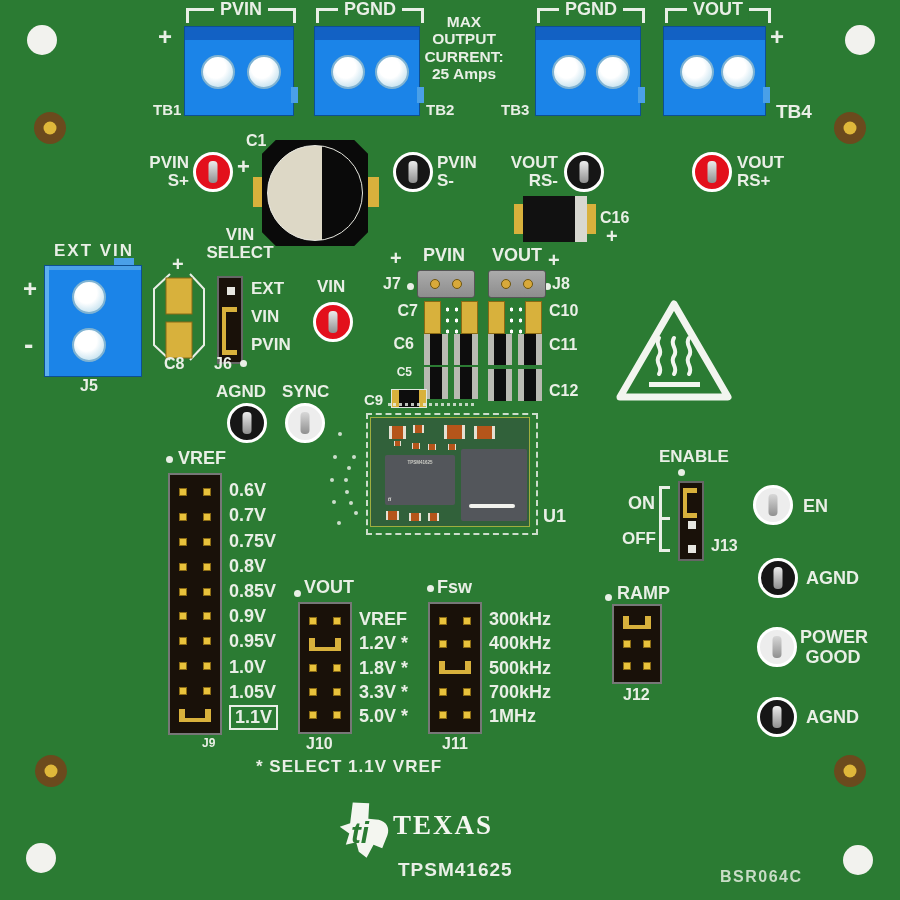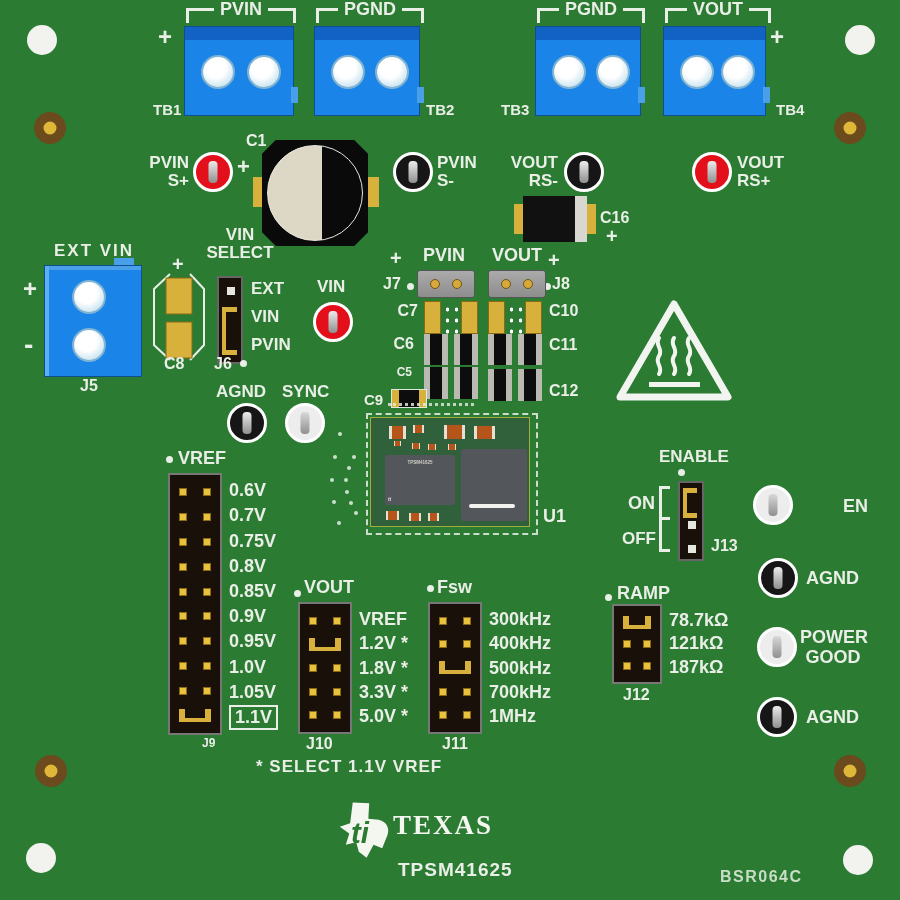"MAX" div.silk { html: none -> <div>MAX OUTPUT CURRENT: 25 Amps</div> }
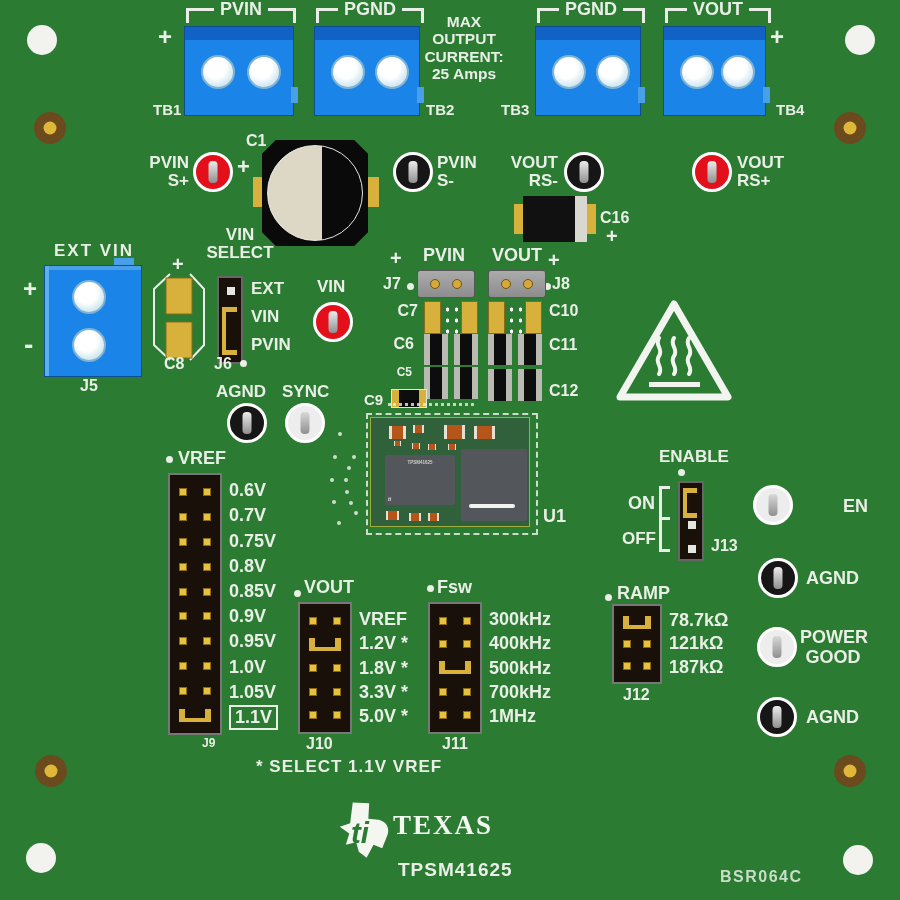"TB4" div.silk { font-size: 15px -> 19px }
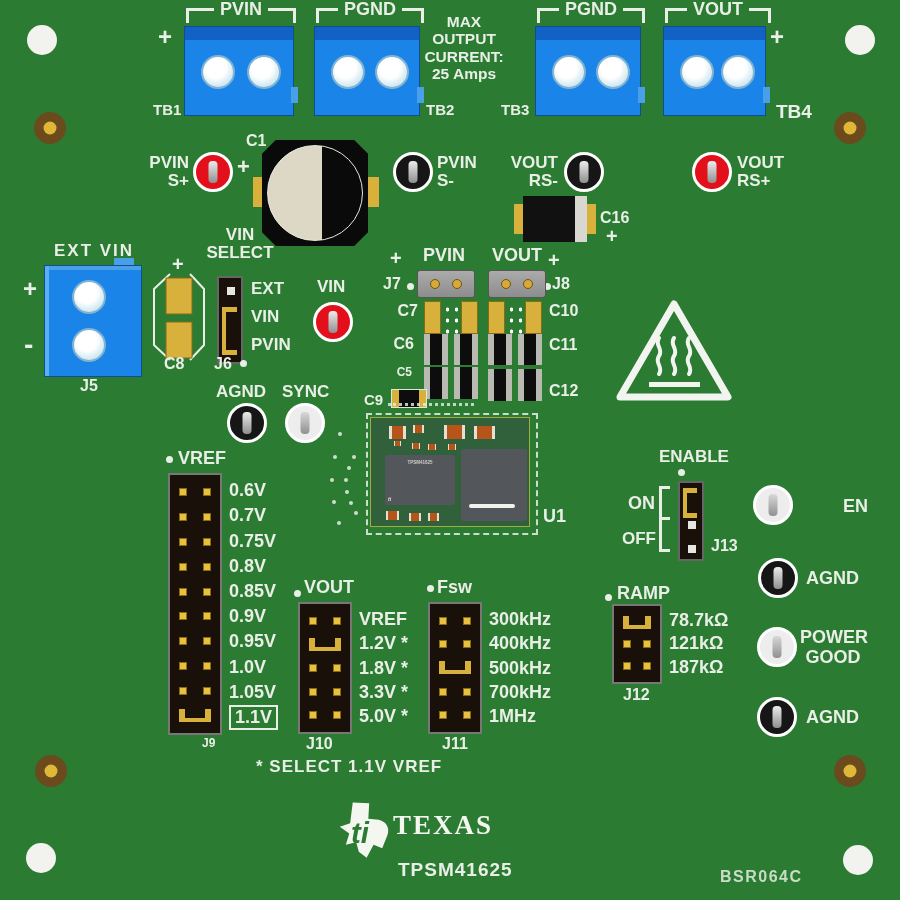"EN" div.silk { margin-left: 40px -> none }
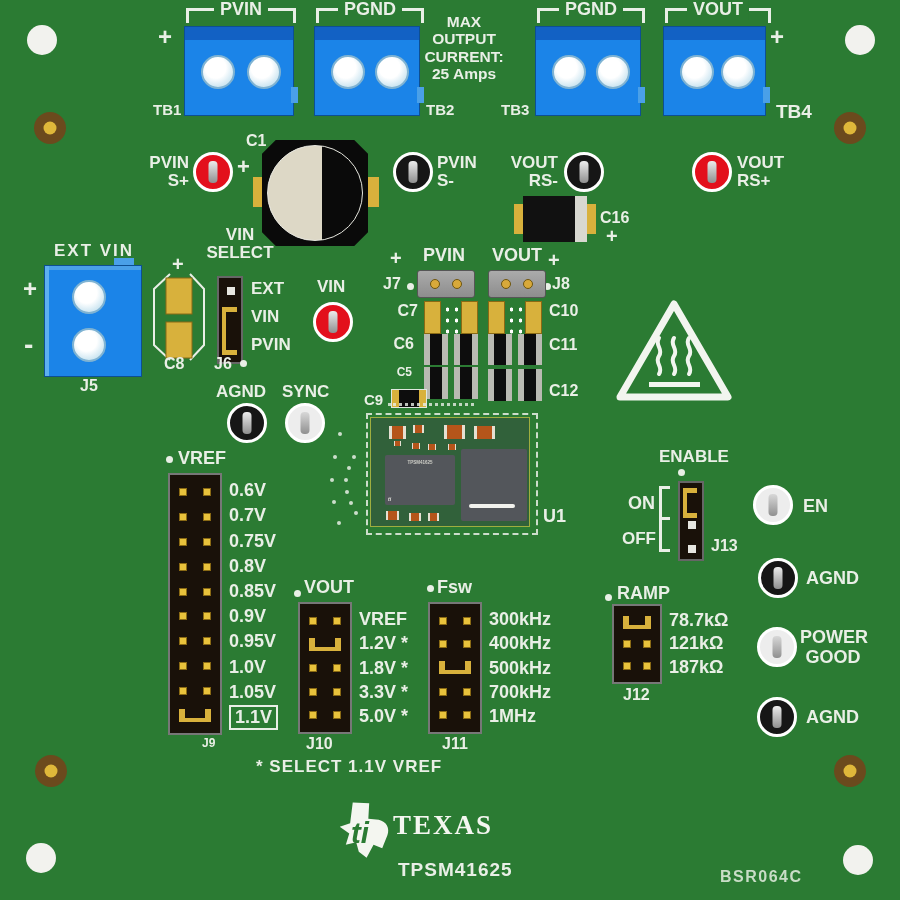"78.7kΩ" div.hdr-labels { html: <div> <div> <span>78.7kΩ</span> </div> <div> <span>121kΩ</span> </div> <div> <span>187kΩ</span> </div> </div> -> none }
